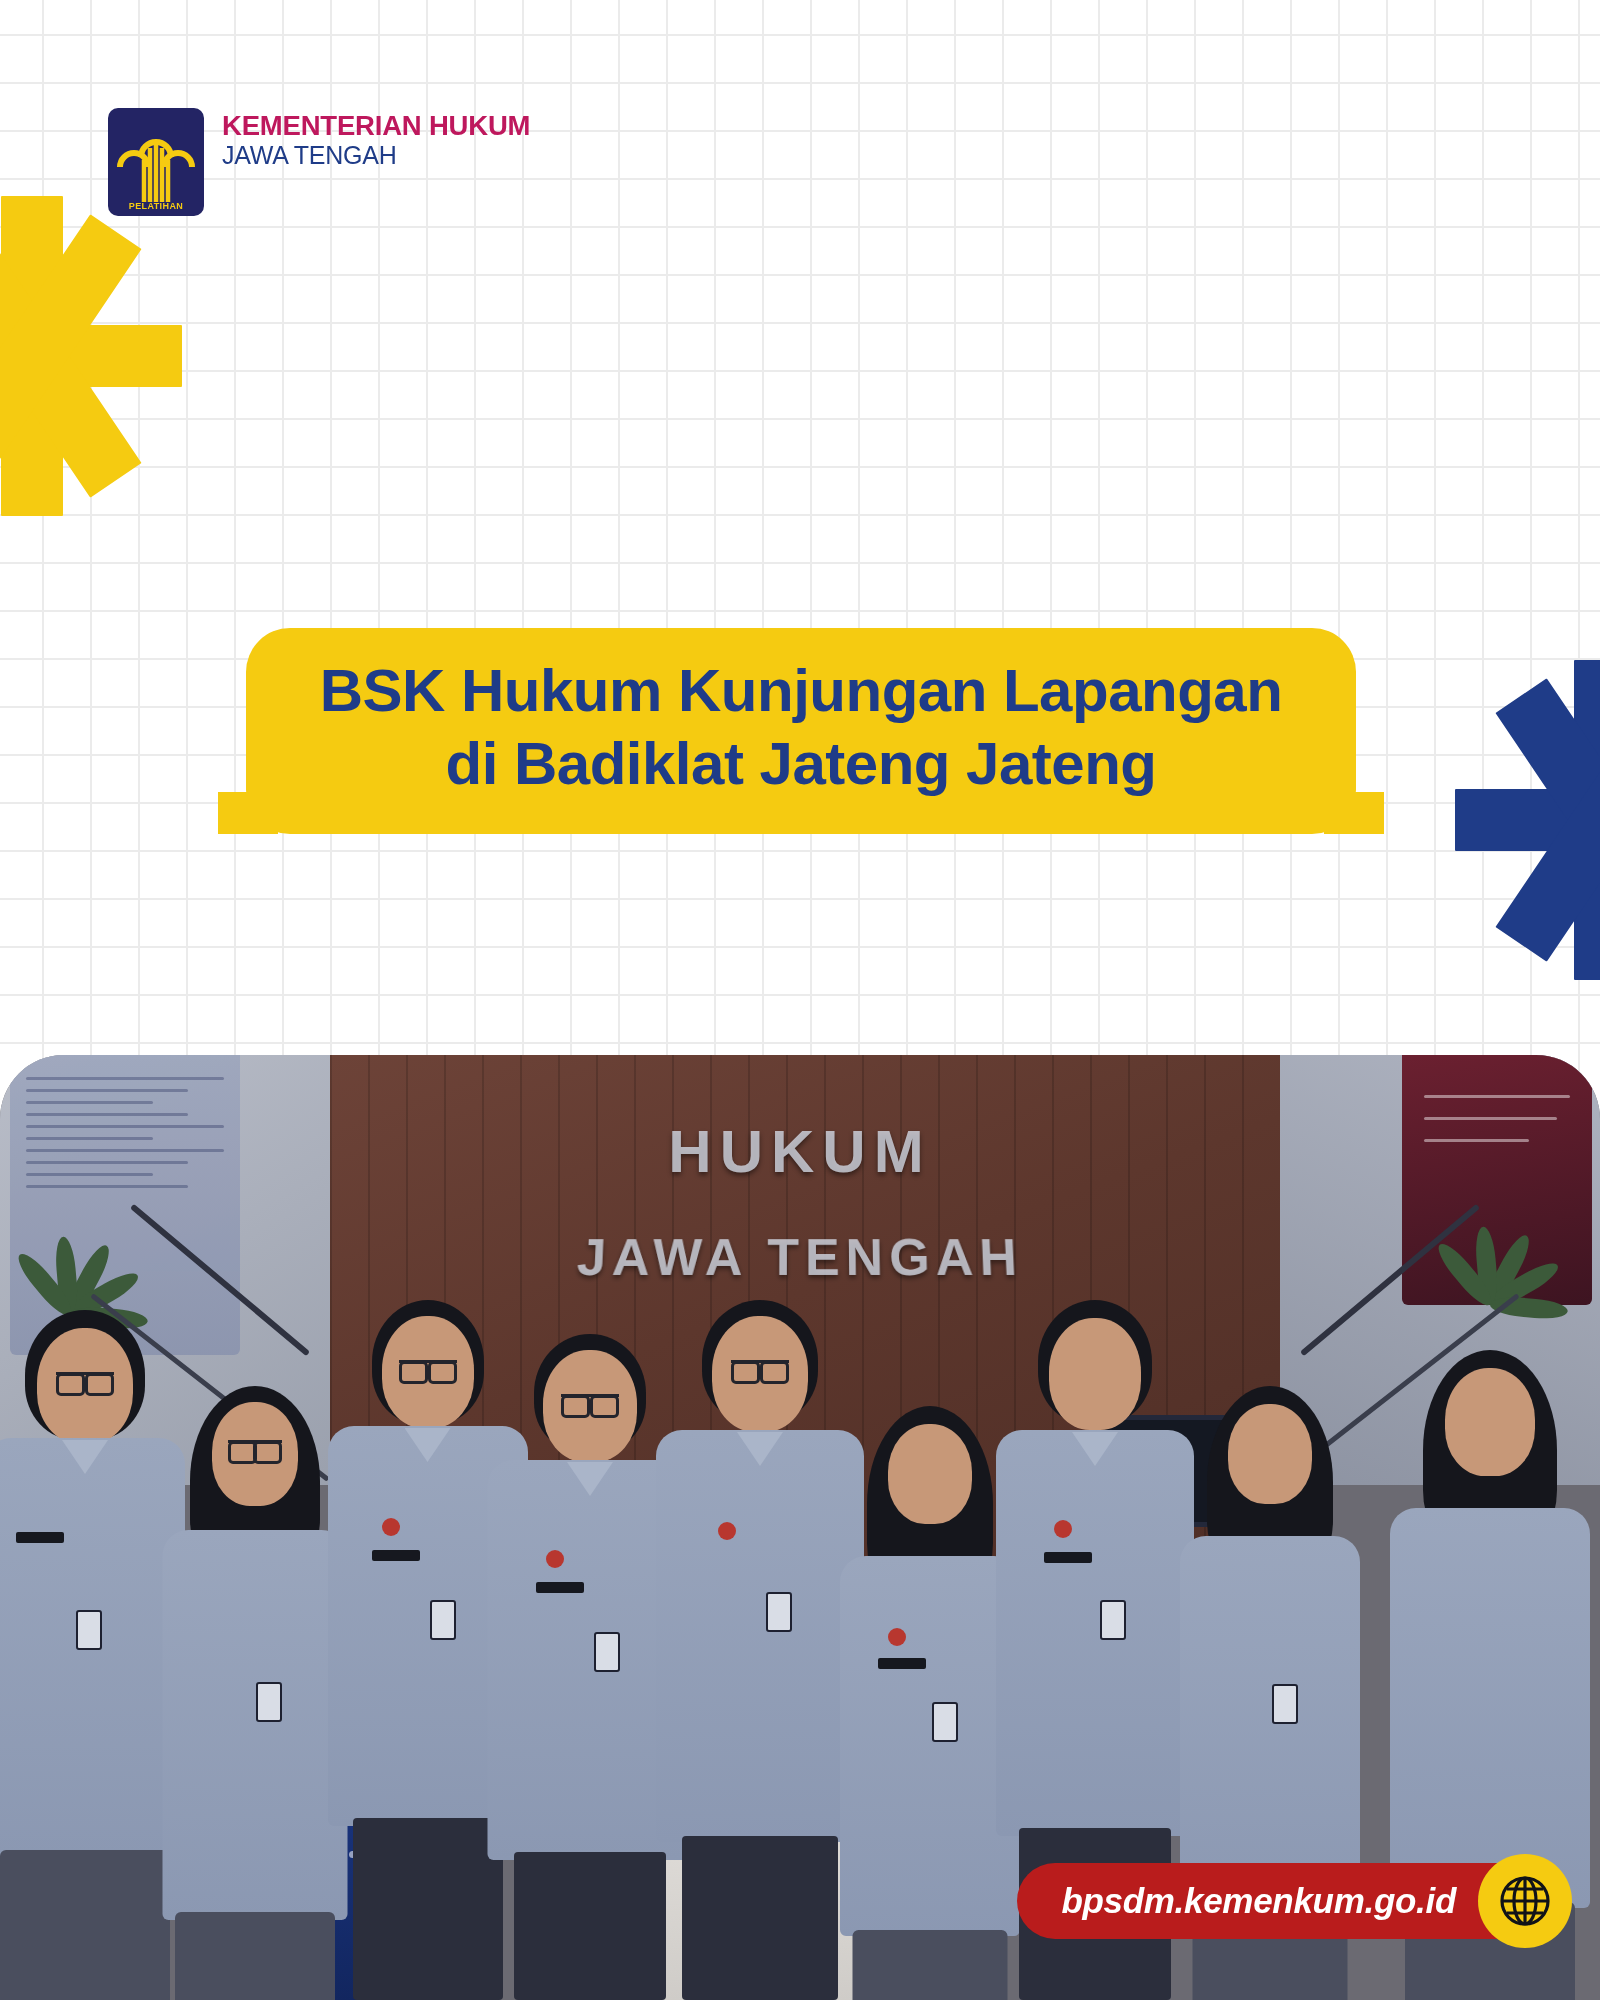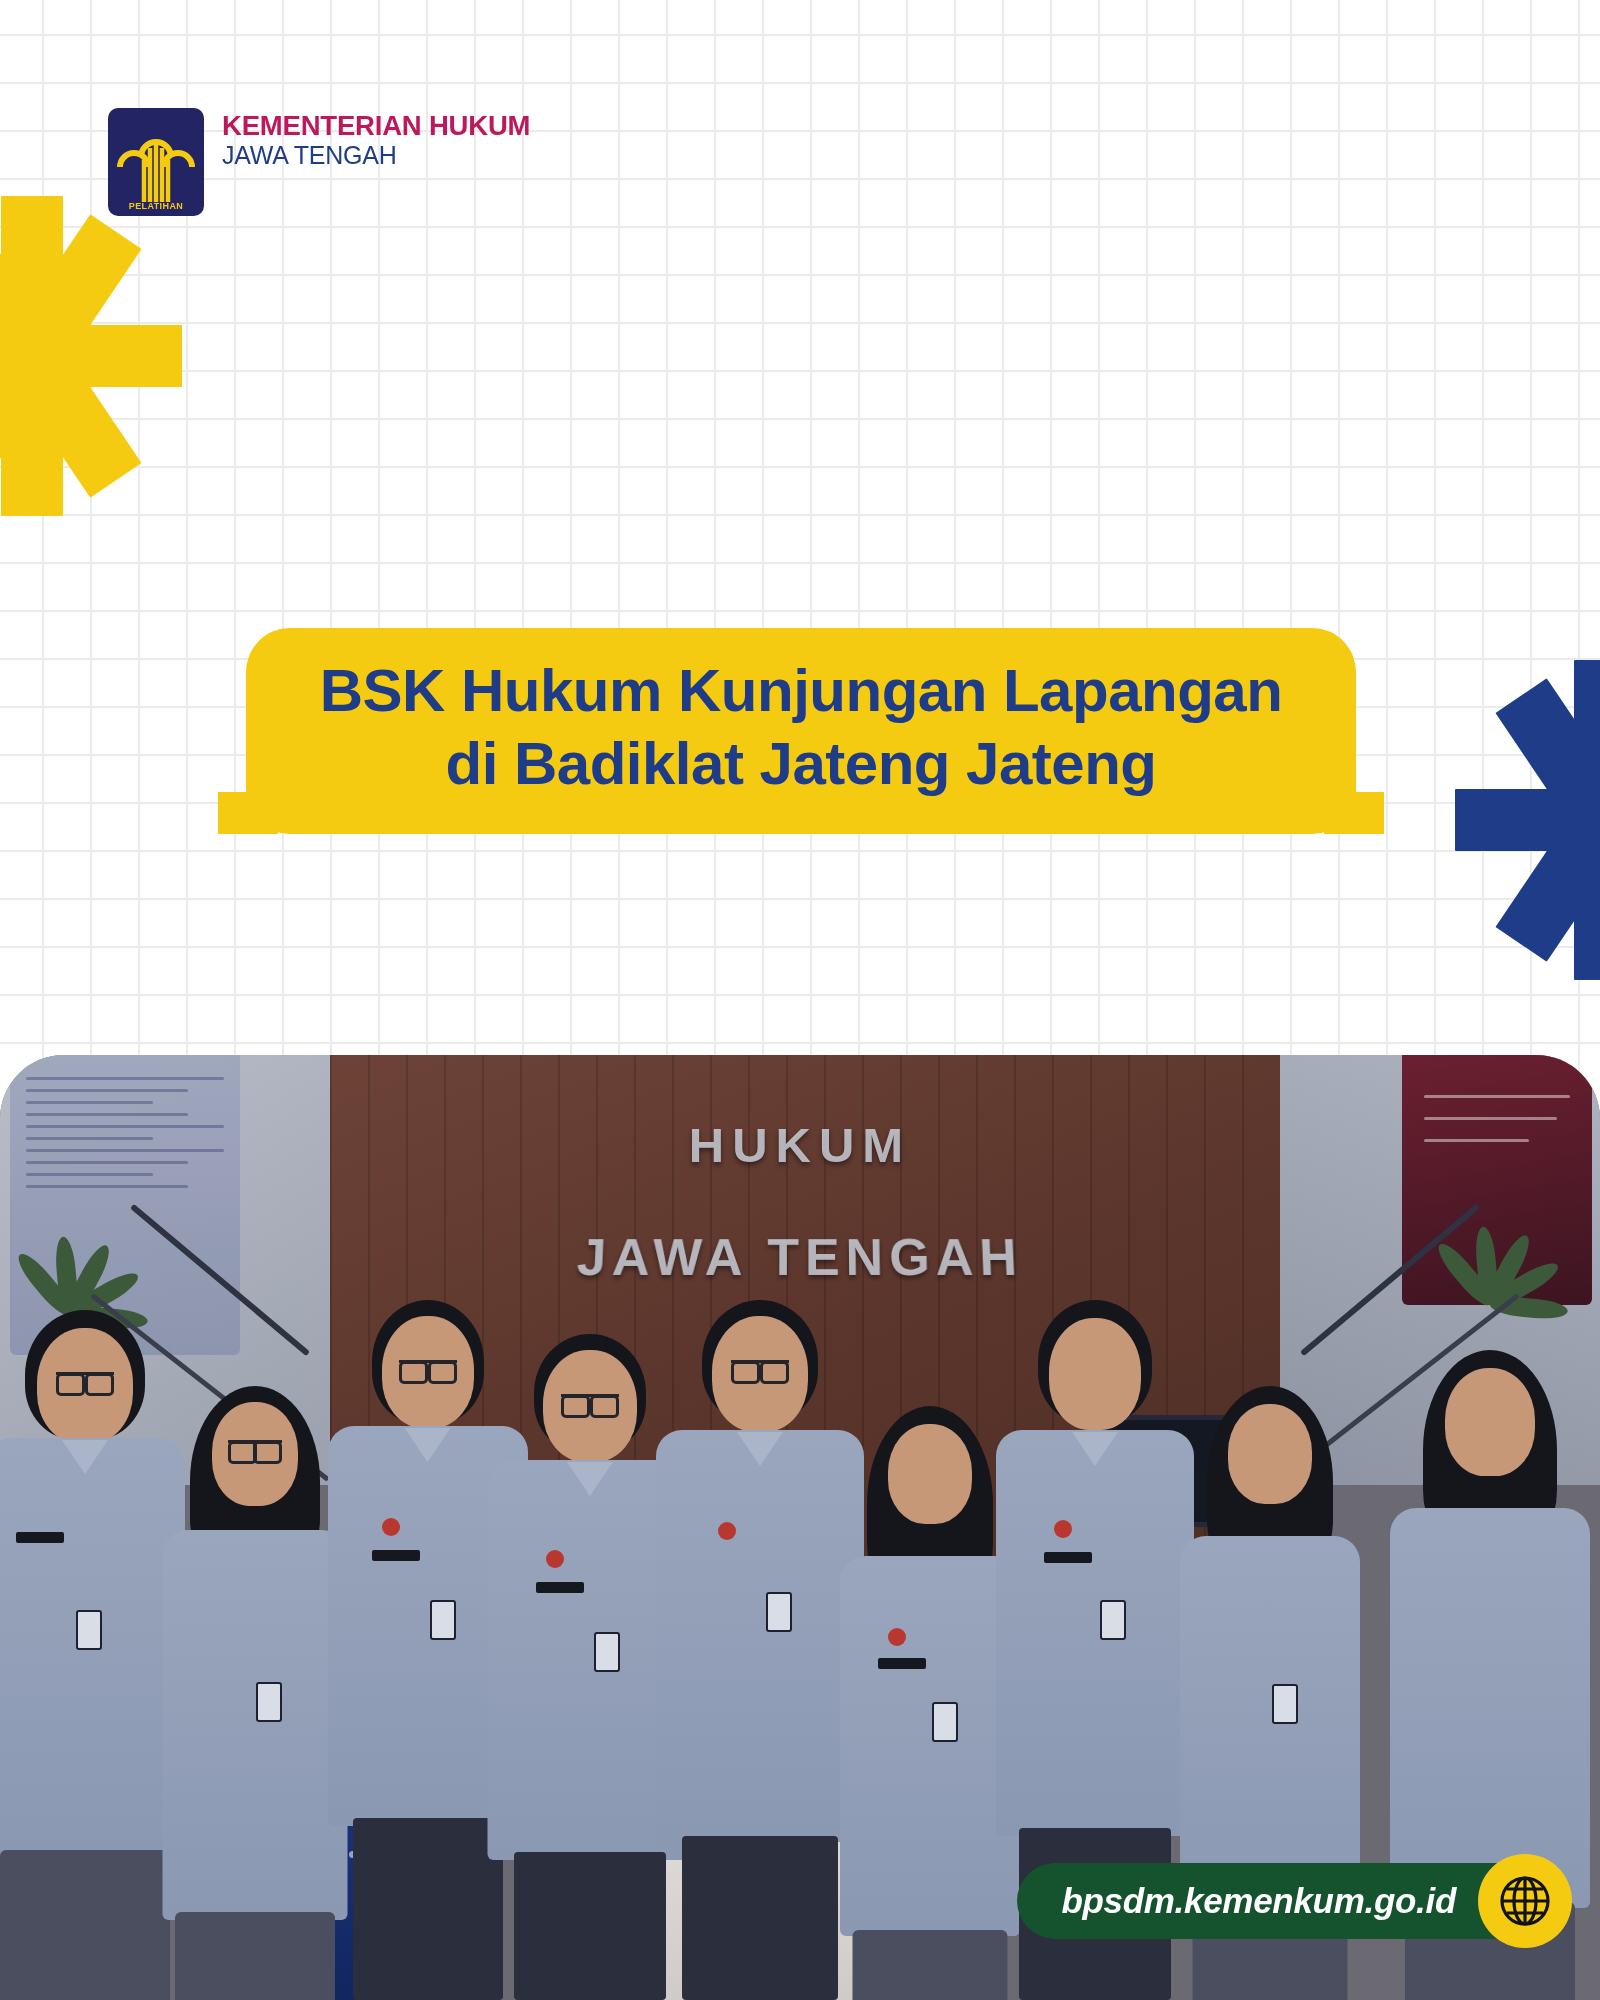"HUKUM" #sign-1 { font-size: 49px -> 60px }
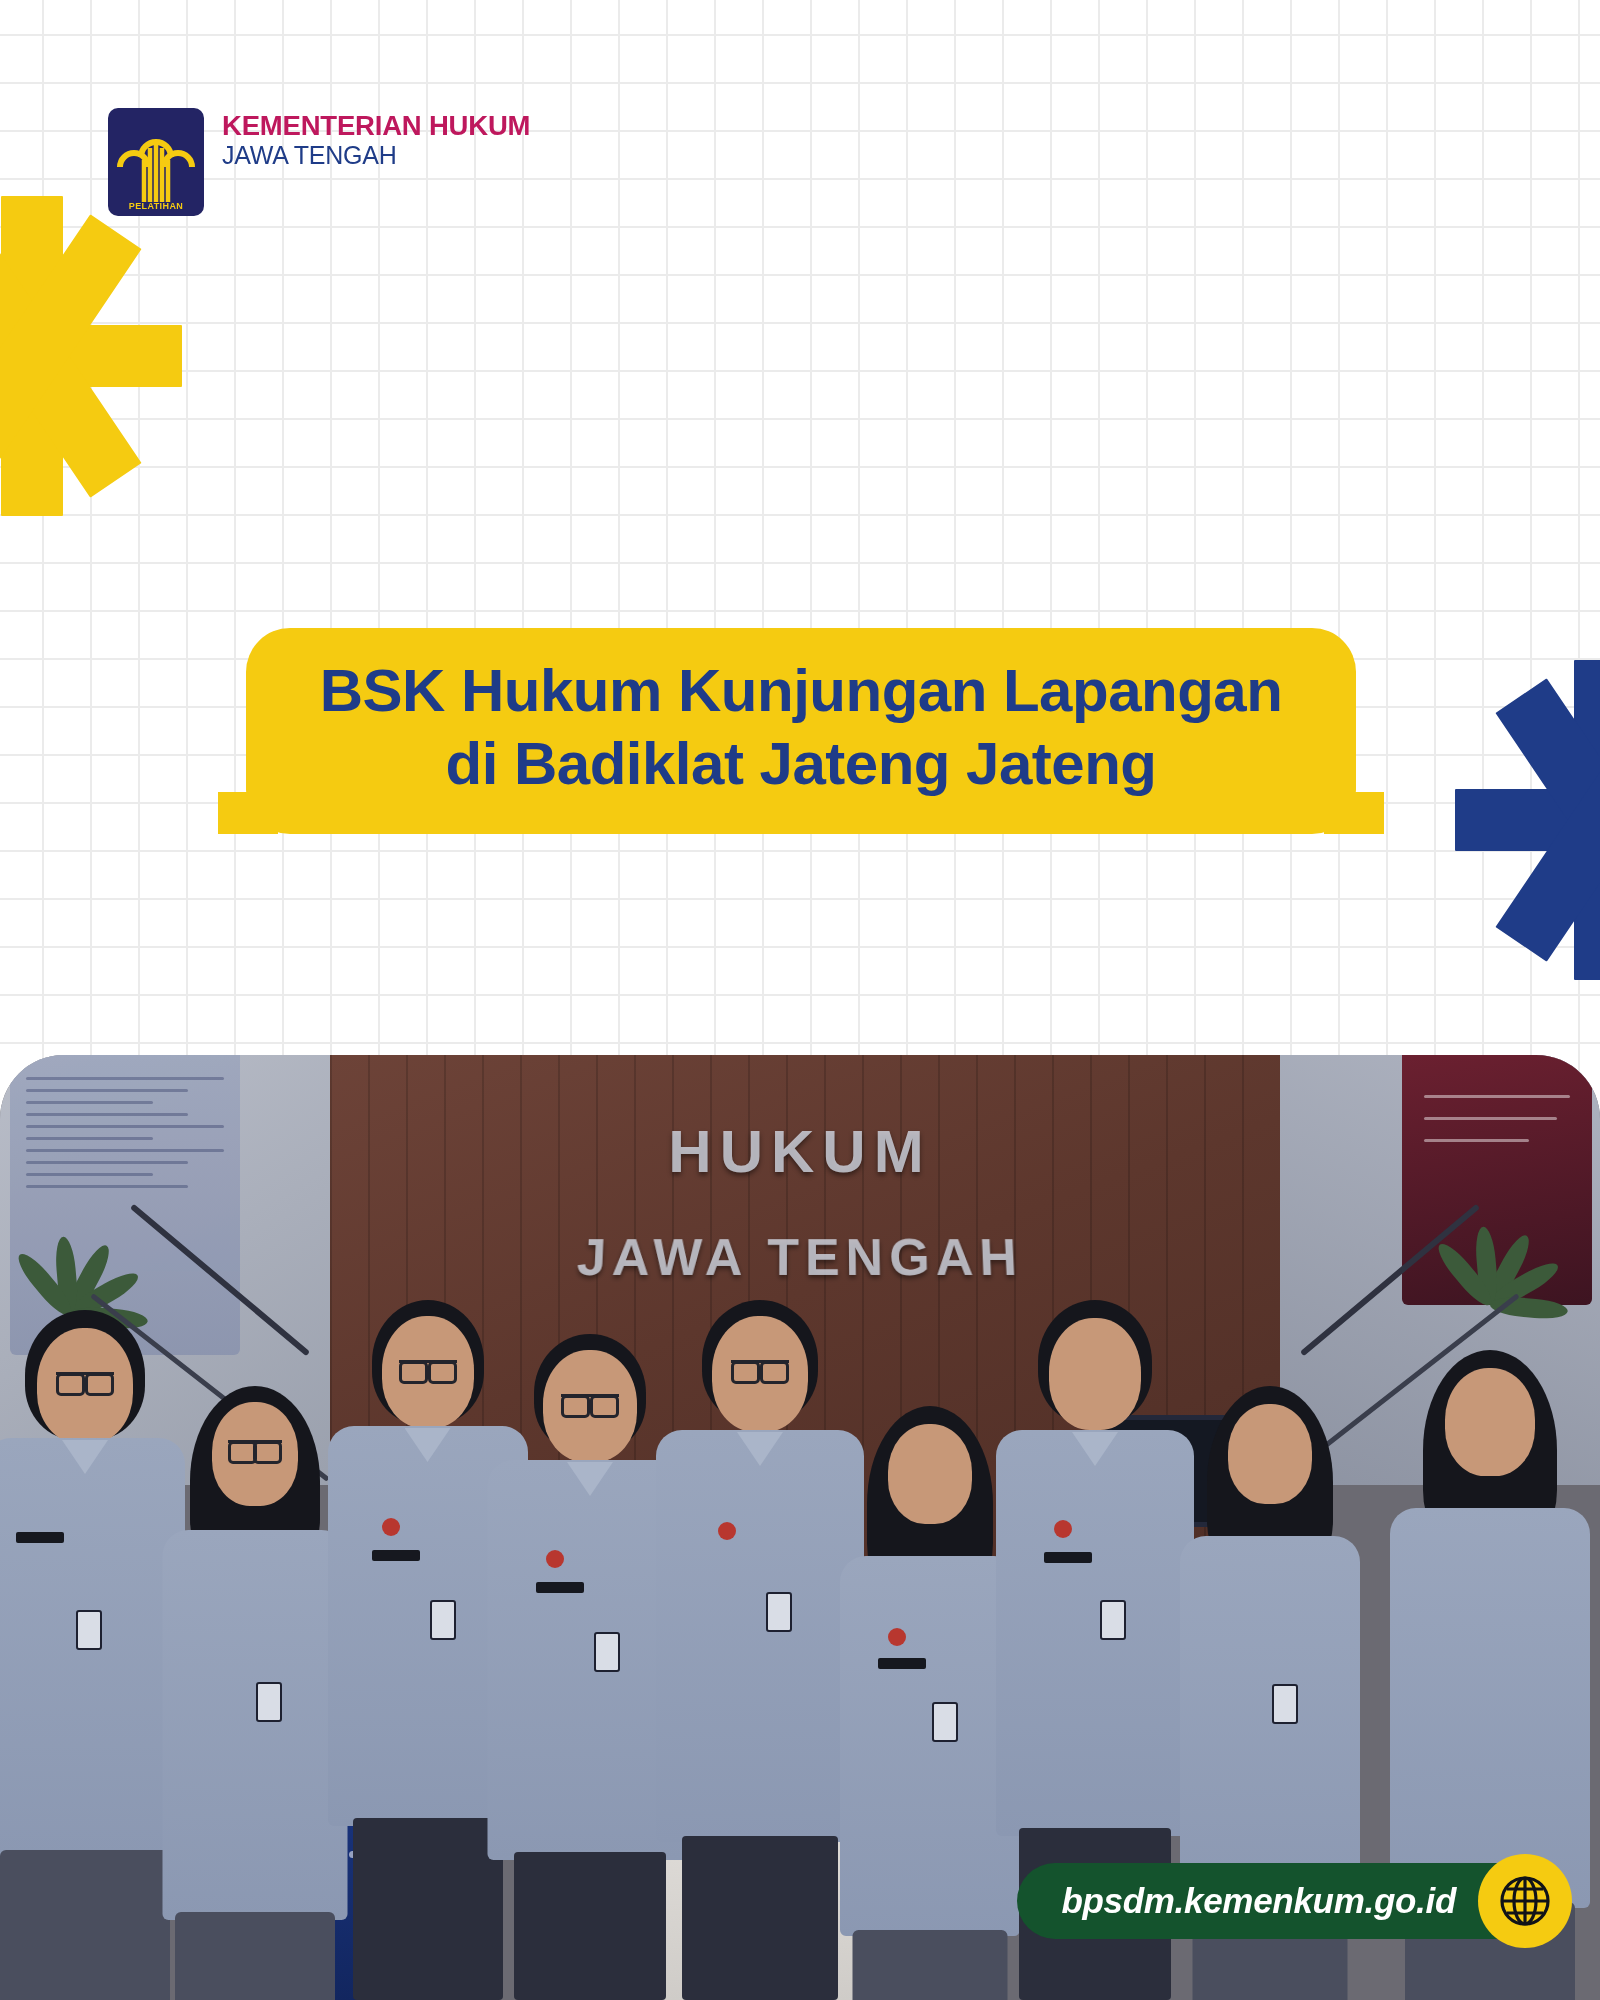"bpsdm.kemenkum.go.id" #url-pill { background: #14532d -> #b91c1c }
